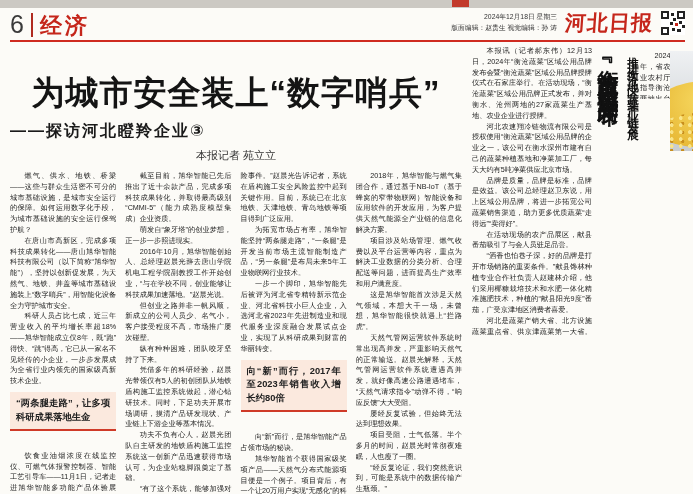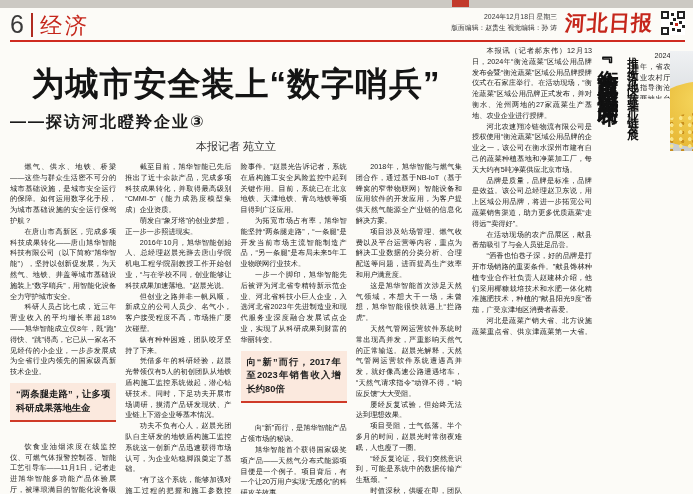"经济" .section-name { font-weight: 400 -> 700 }
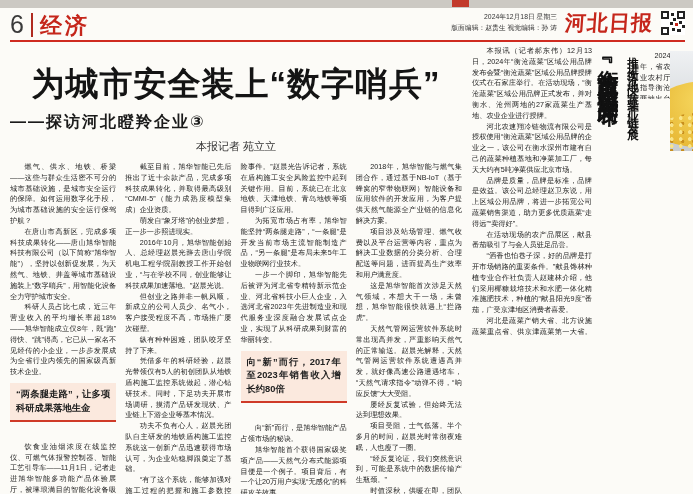"为城市安全装上“数字哨兵”" .headline { margin: 16px 0 5px -> 25px 0 5px }
